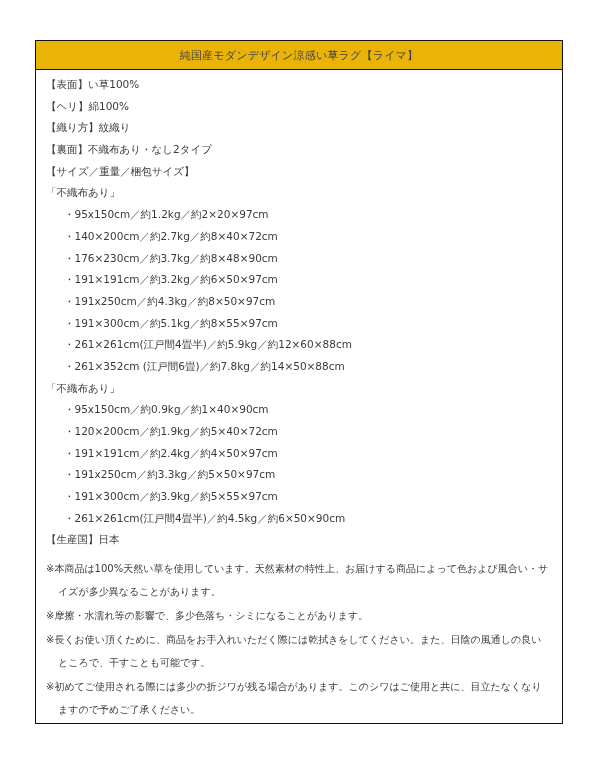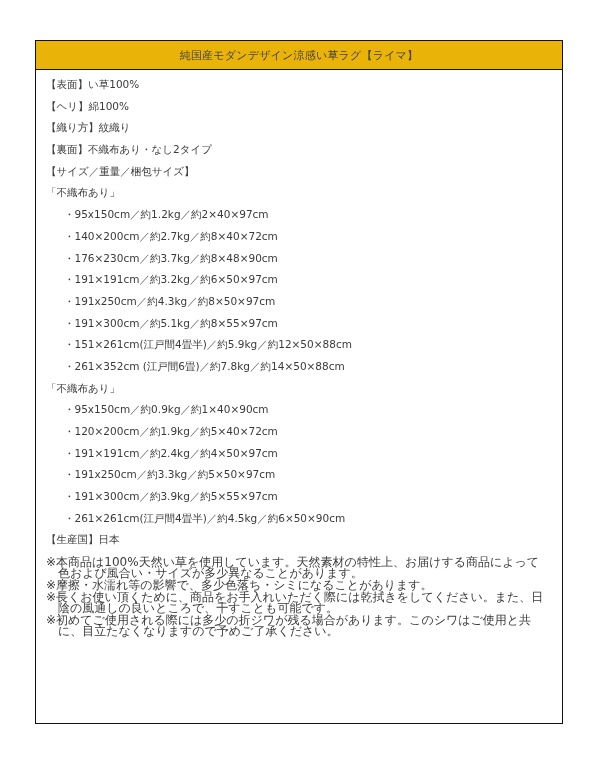"・95x150cm／約1.2kg／約2×40×97cm" div.line { text: 40 -> 20 }
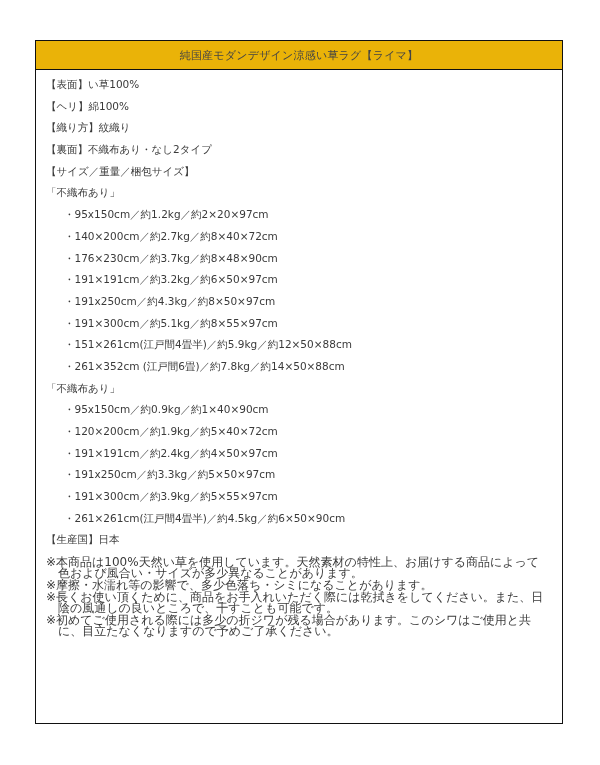"・151×261cm(江戸間4畳半)／約5.9kg／約12×50×88cm" div.line { text: 151×261cm(江戸間4畳半)／約5.9kg／約12×50 -> 261×261cm(江戸間4畳半)／約5.9kg／約12×60 }
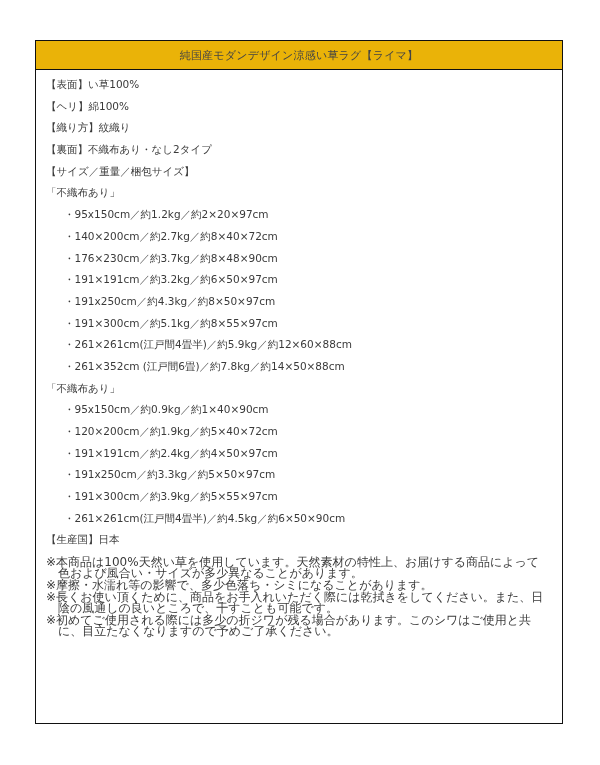"※本商品は100%天然い草を使用しています。天然素材の特性上、お届けする商品によ" .note { font-size: 12px -> 10px; line-height: 11px -> 23px }
